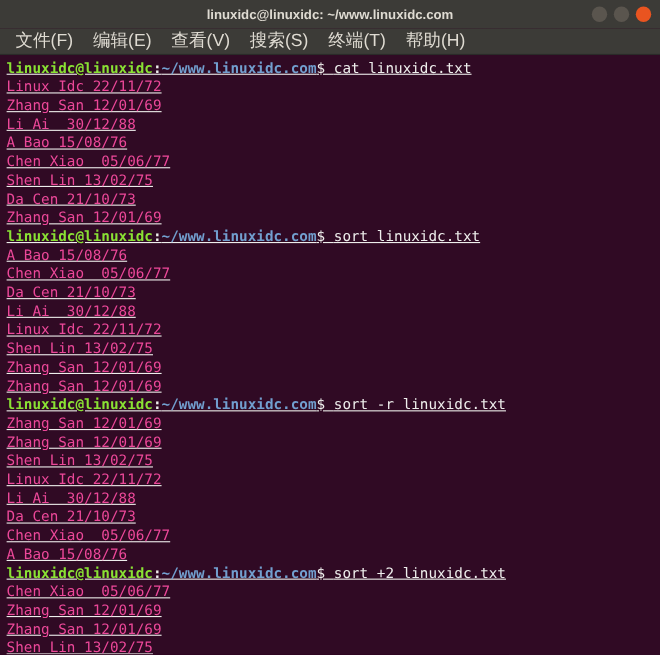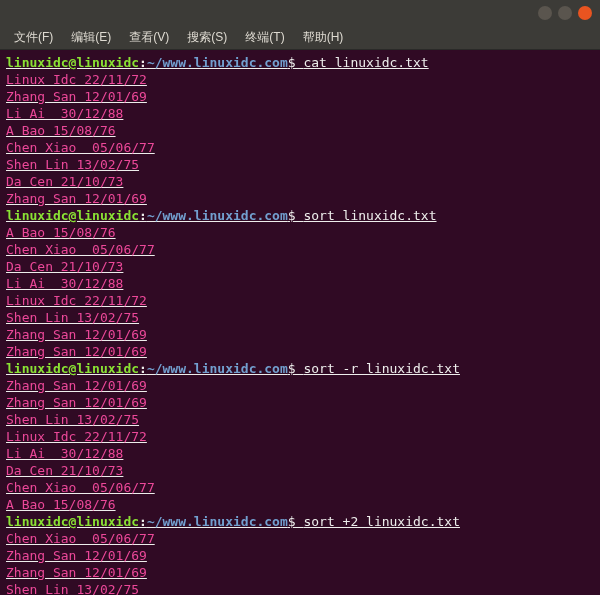"linuxidc@linuxidc: ~/www.linuxidc.com" span.titlebar-title { html: none -> <span>linuxidc@linuxidc: ~/www.linuxidc.com</span> }
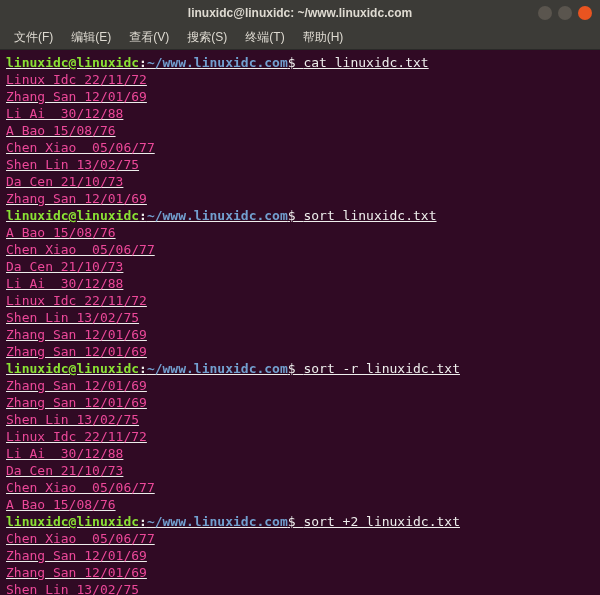"文件(F)" .menubar { font-size: 12px -> 16px }
